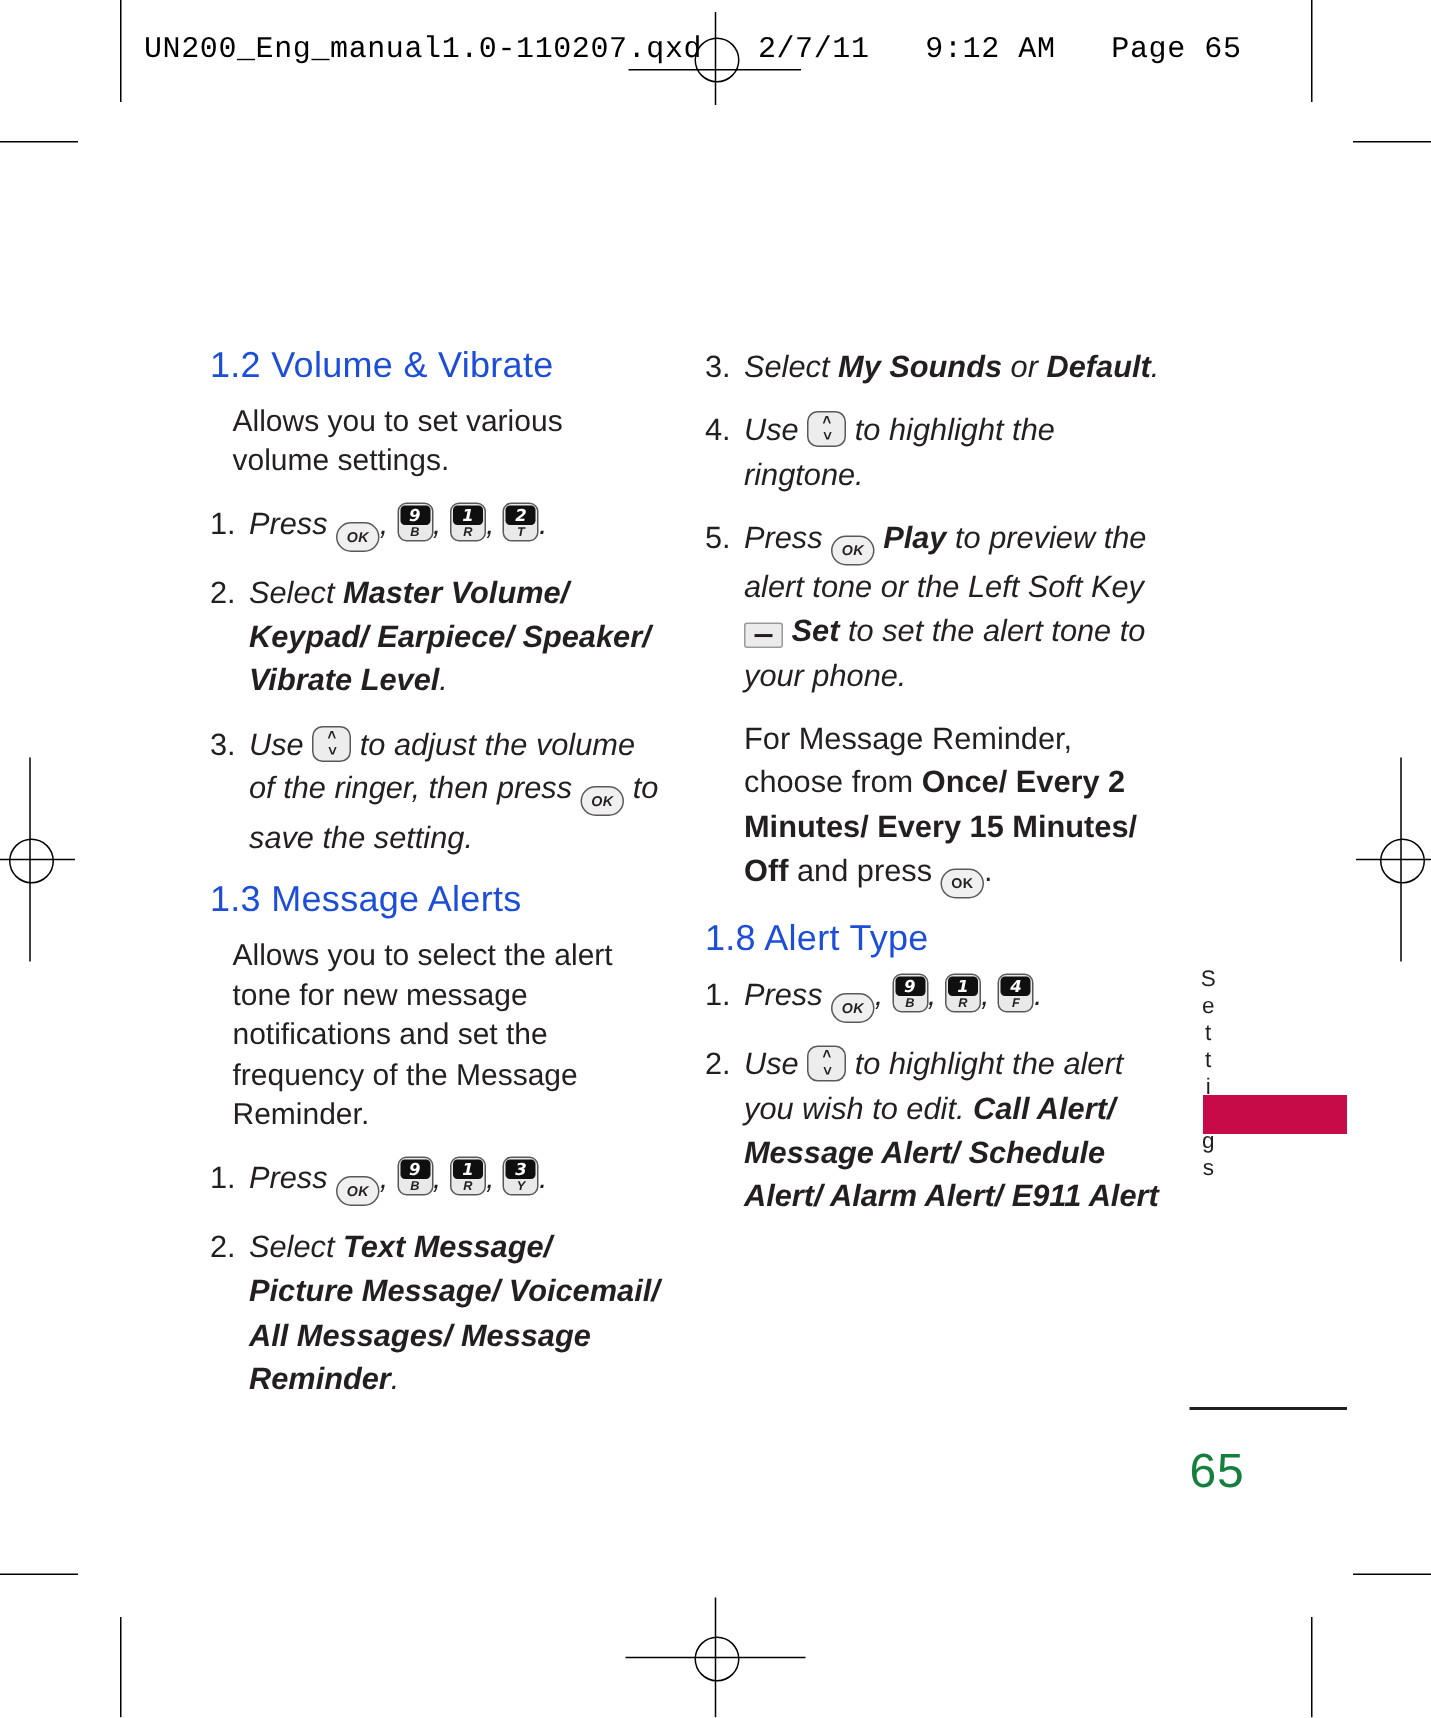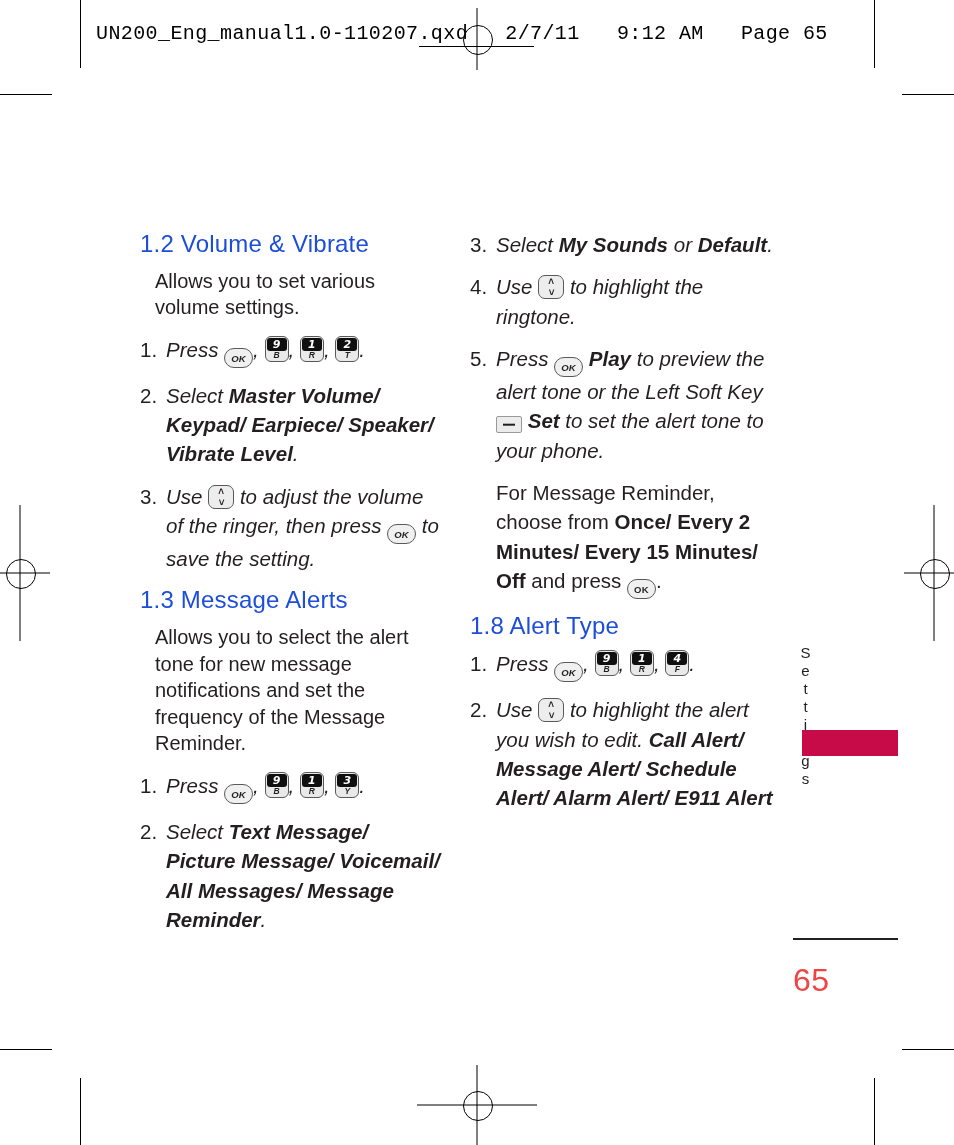"65" .pageno { color: #ef4444 -> #15803d }
